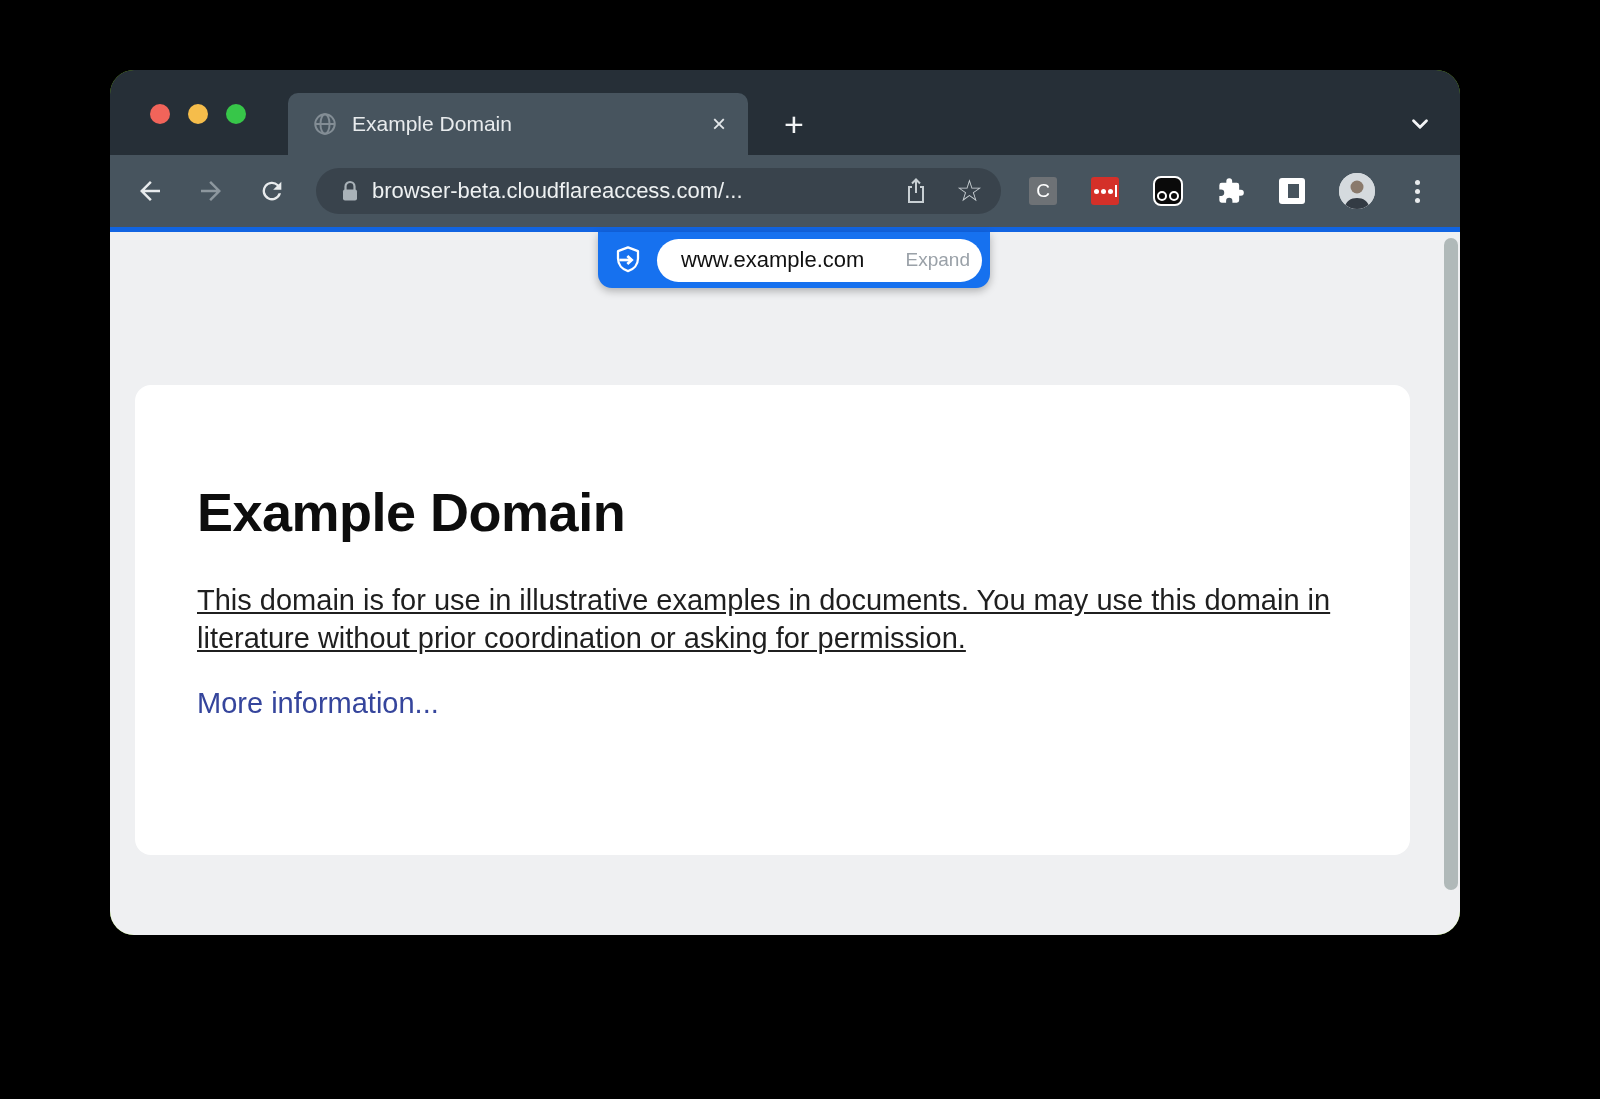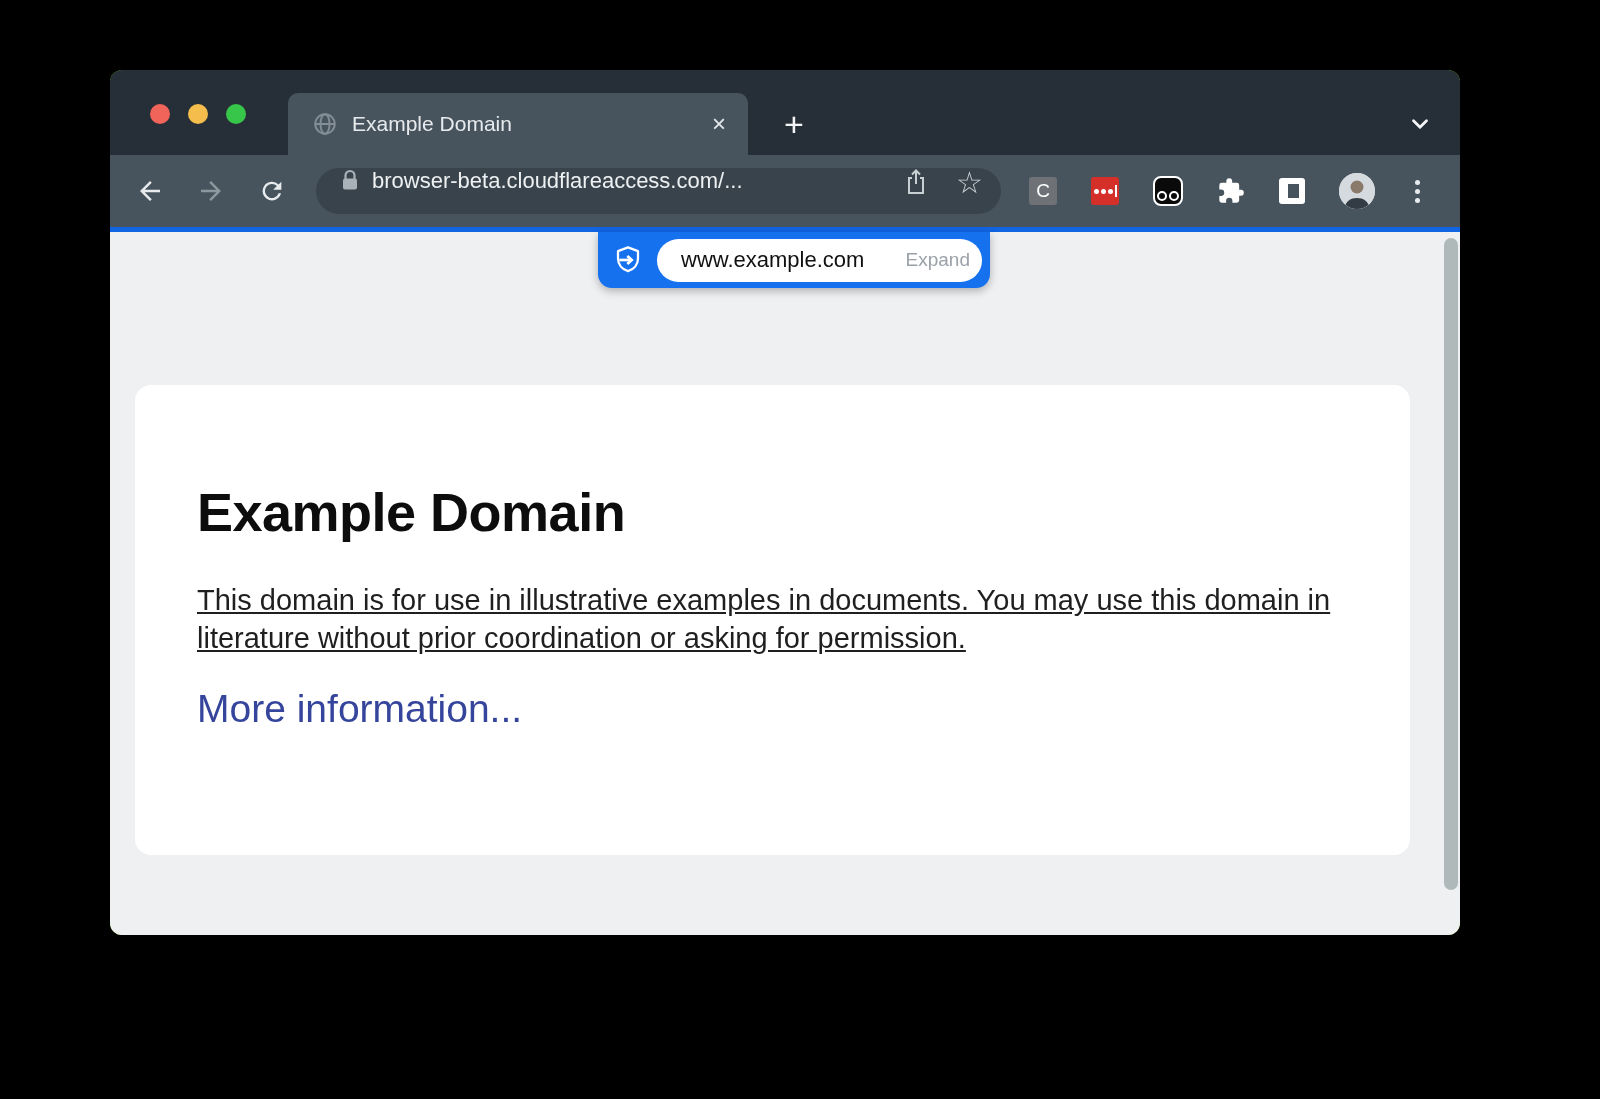"Example Domain" .window { border-radius: 12px -> 24px }
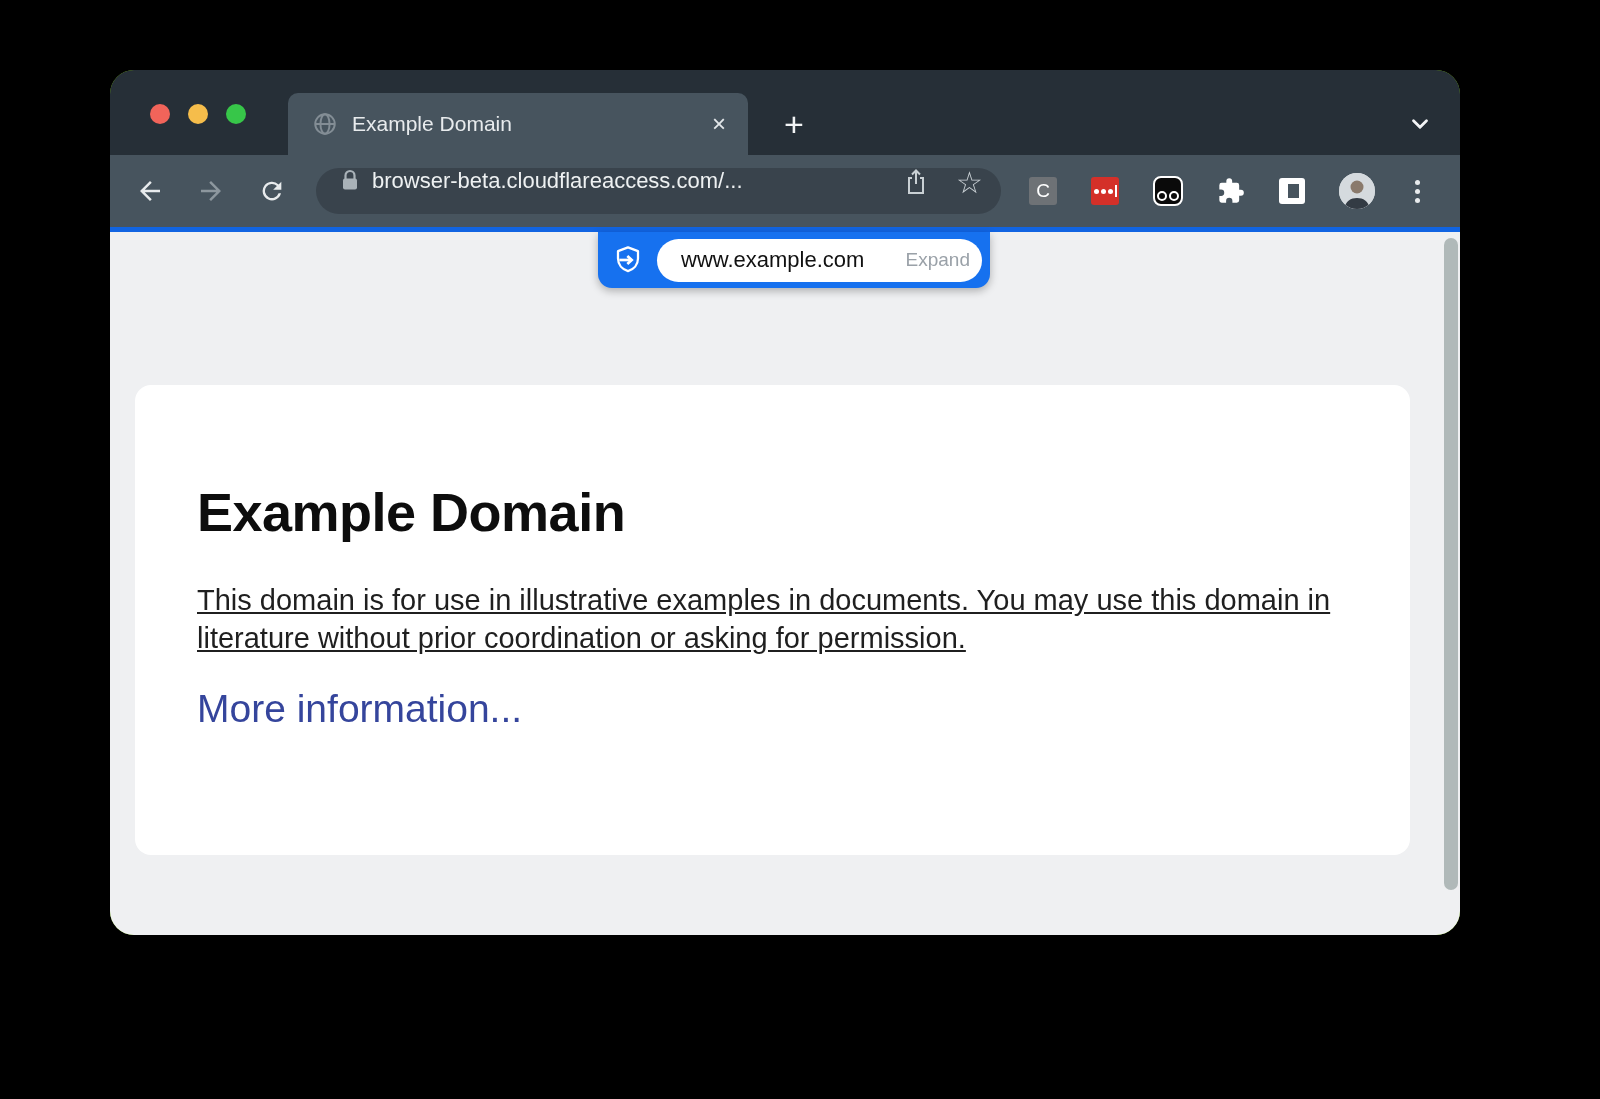"browser-beta.cloudflareaccess.com/..." .urlbar { align-items: none -> center }
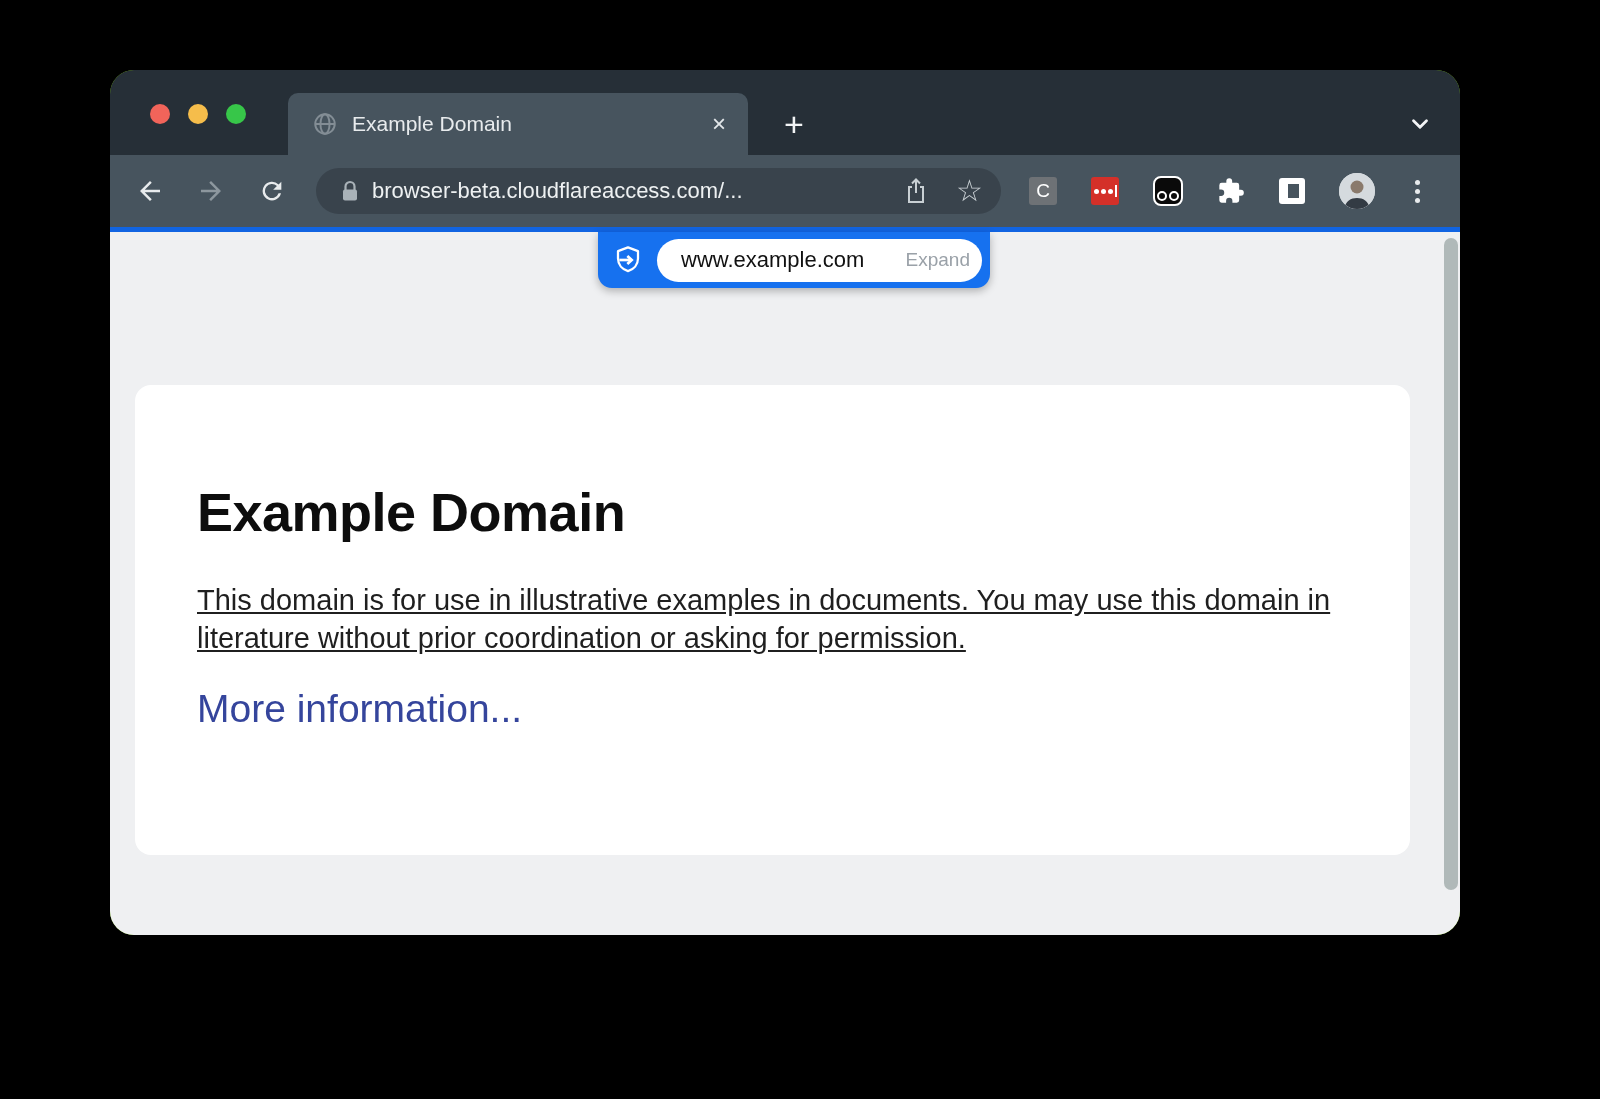"More information..." .card a { font-size: 39px -> 29px }
